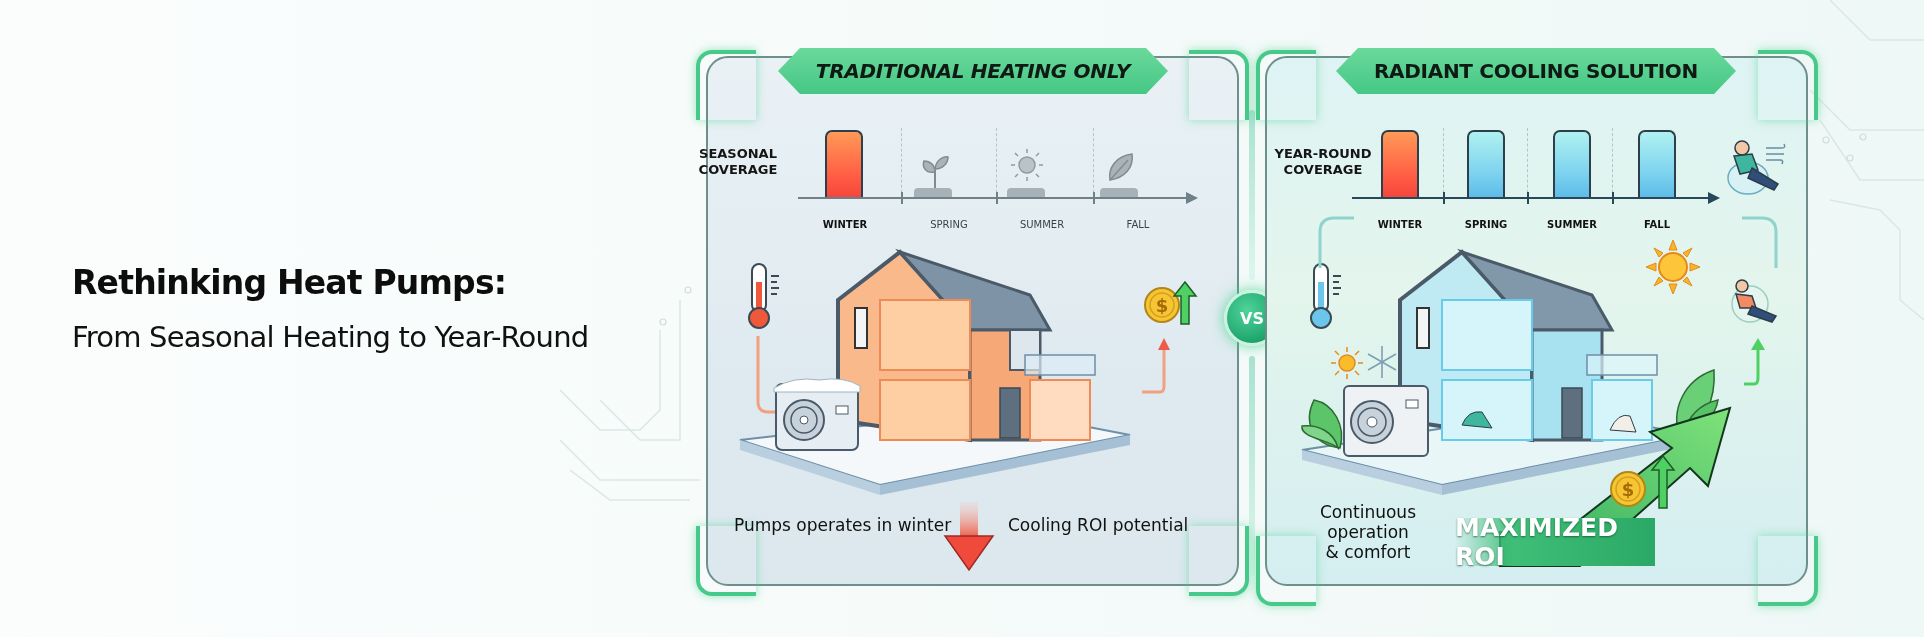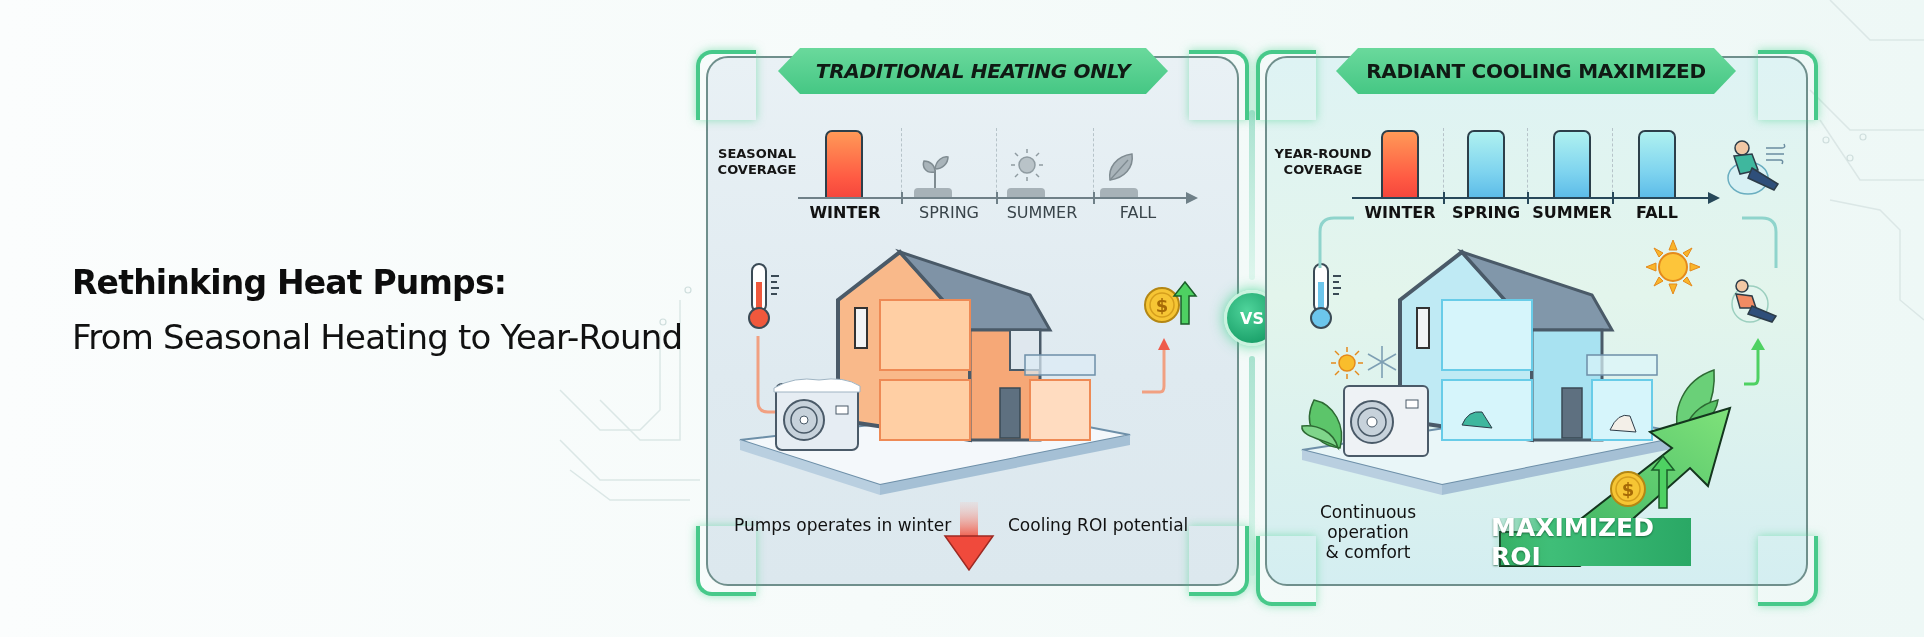"RADIANT COOLING MAXIMIZED" div.banner { text: MAXIMIZED -> SOLUTION }
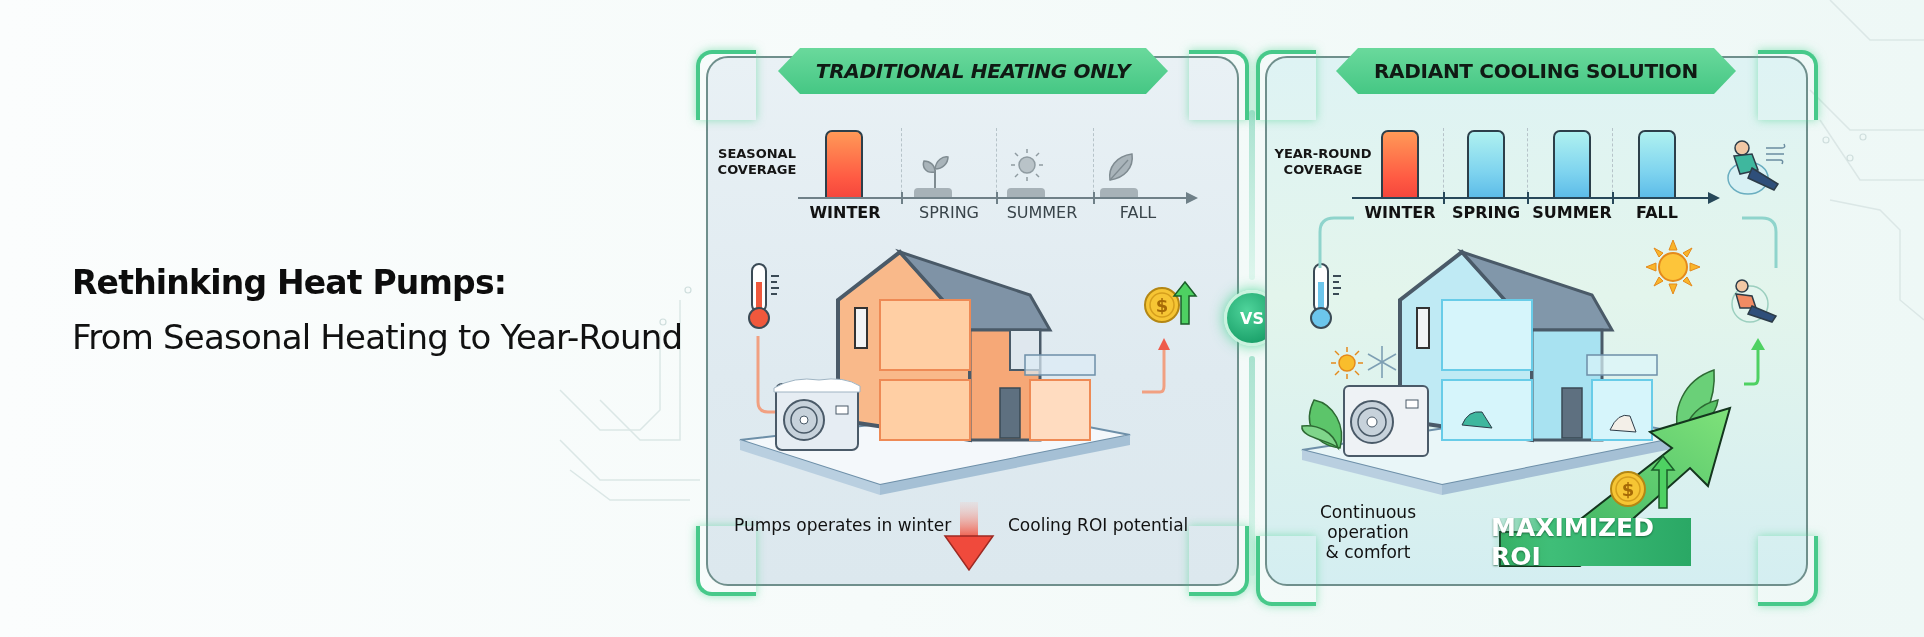"SEASONAL" div.label { left: 707px -> 688px }
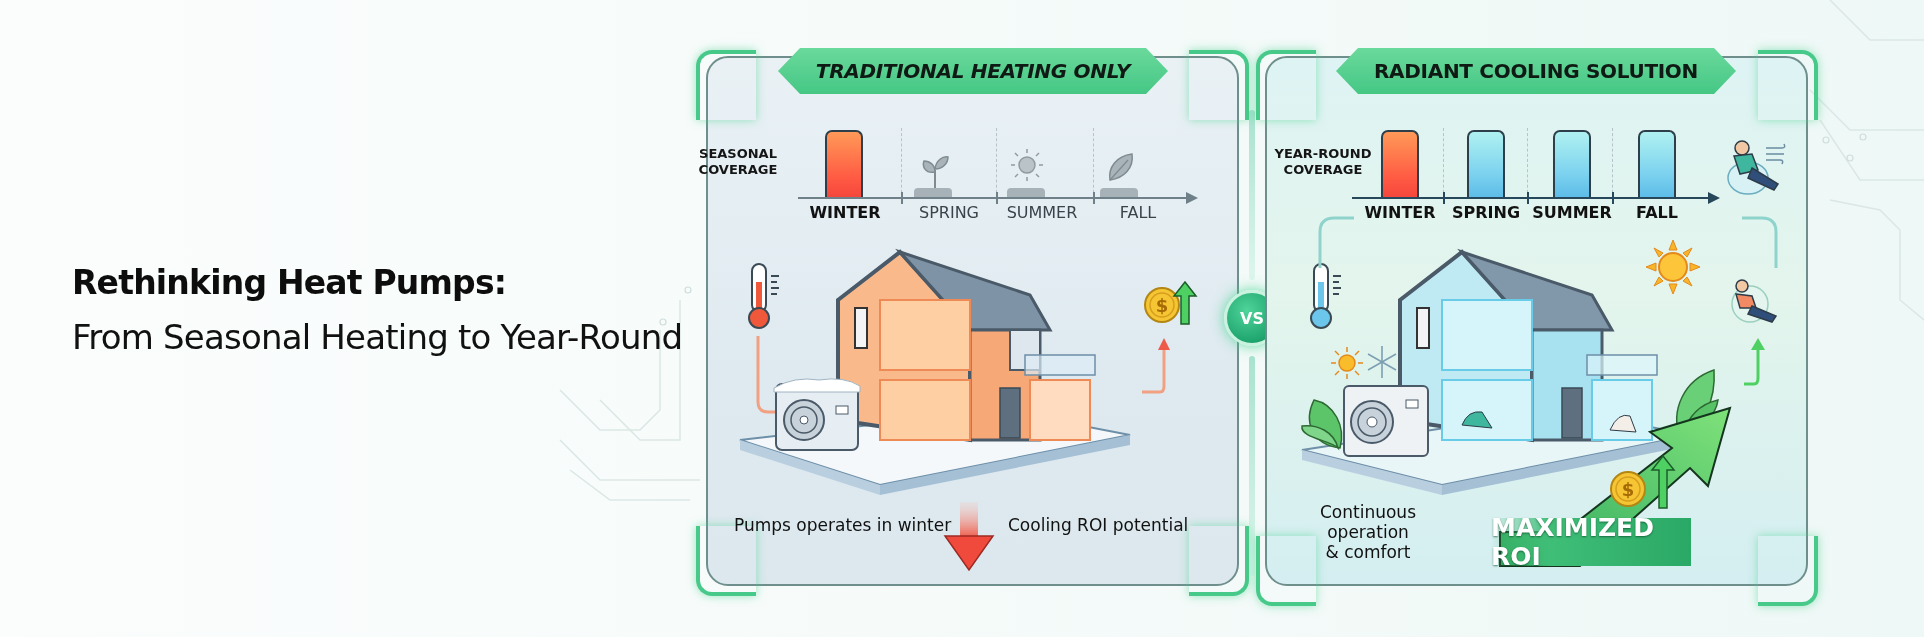"WINTER" .slabel { font-size: 16px -> 10px; margin-top: none -> 16px }
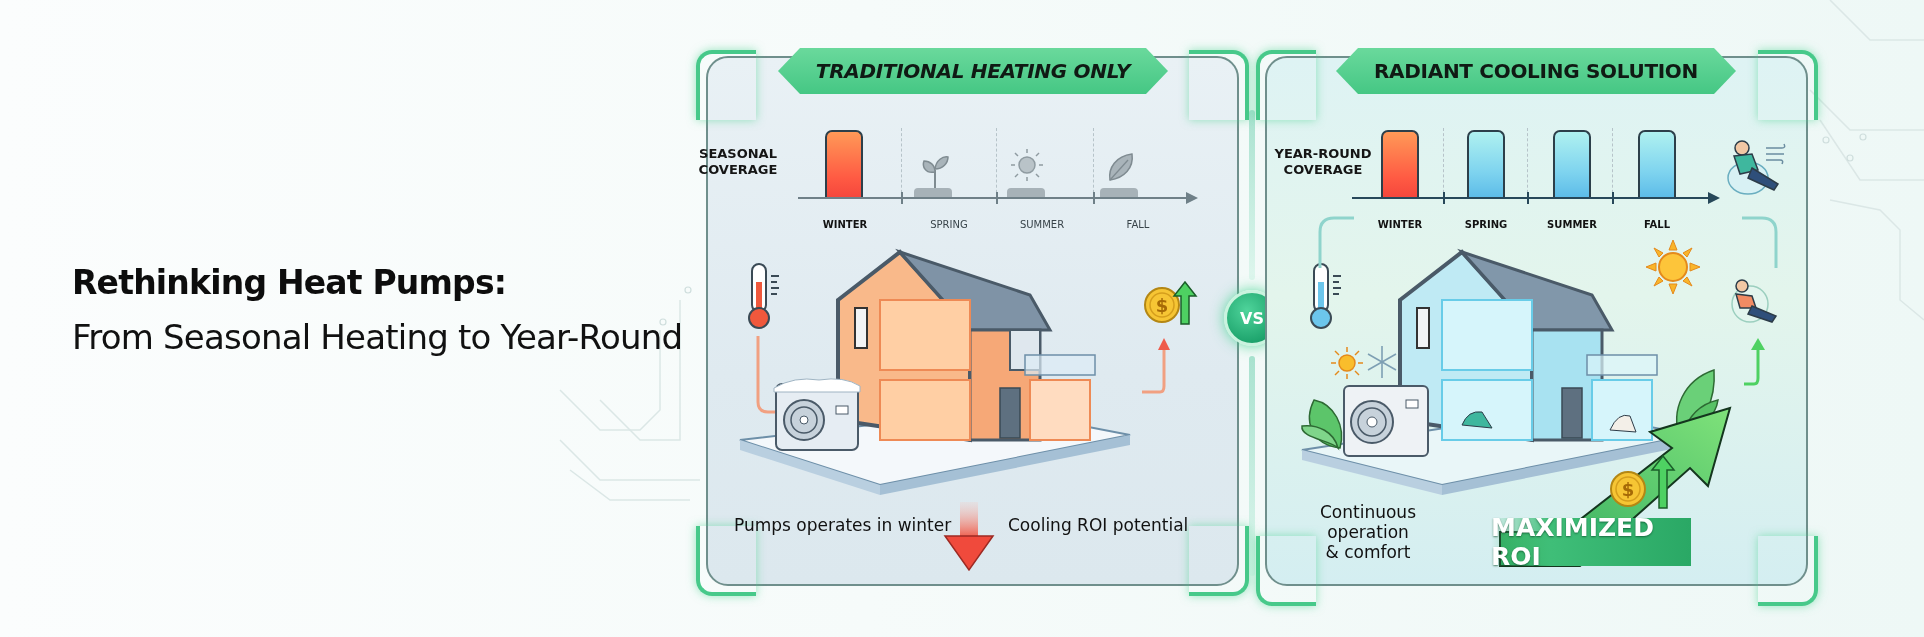"From Seasonal Heating to Year-Round" .headline .h-reg { font-size: 34px -> 29px }
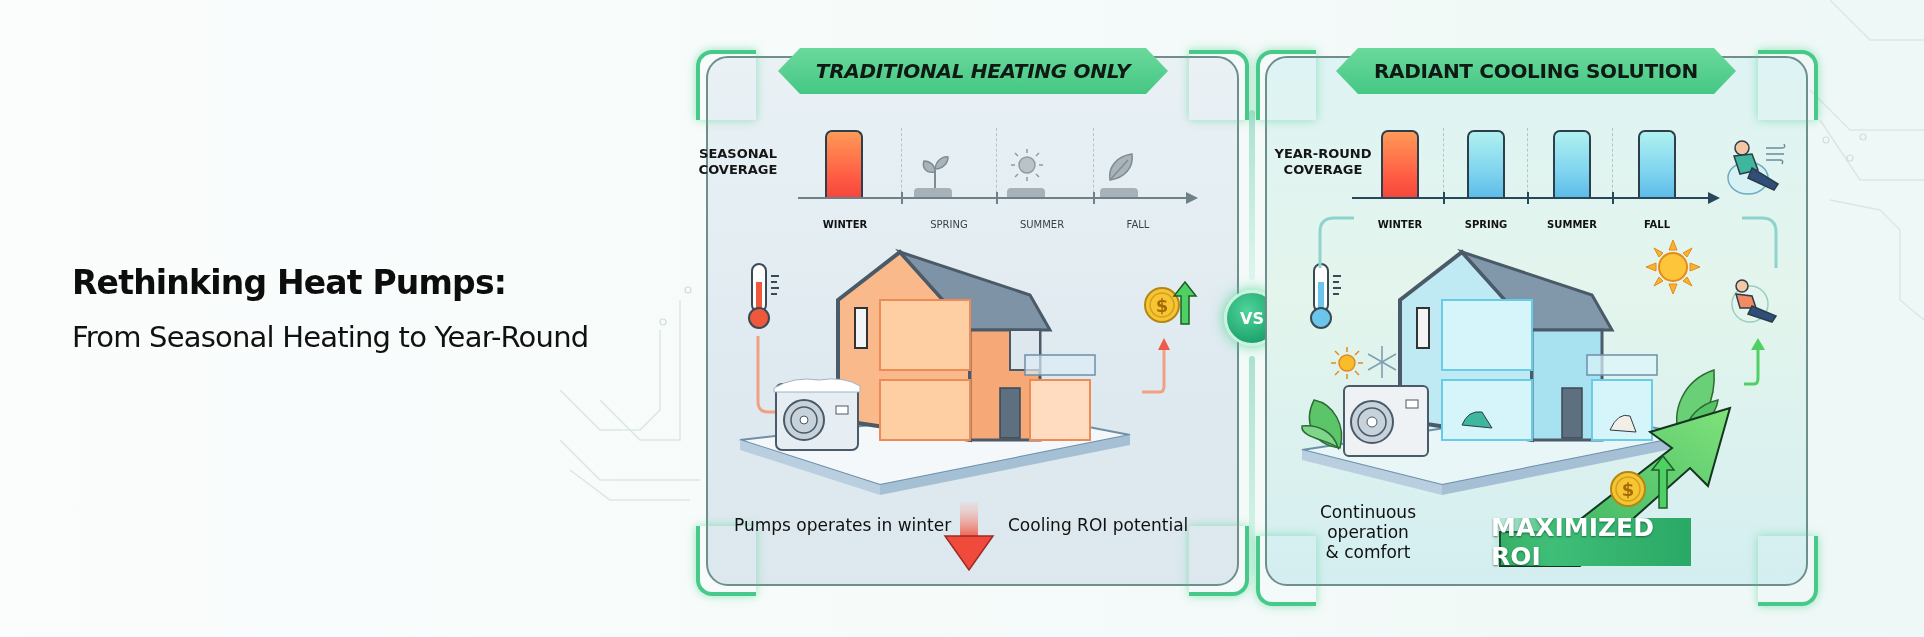"MAXIMIZED ROI" .roi-banner { margin-left: 36px -> none }
